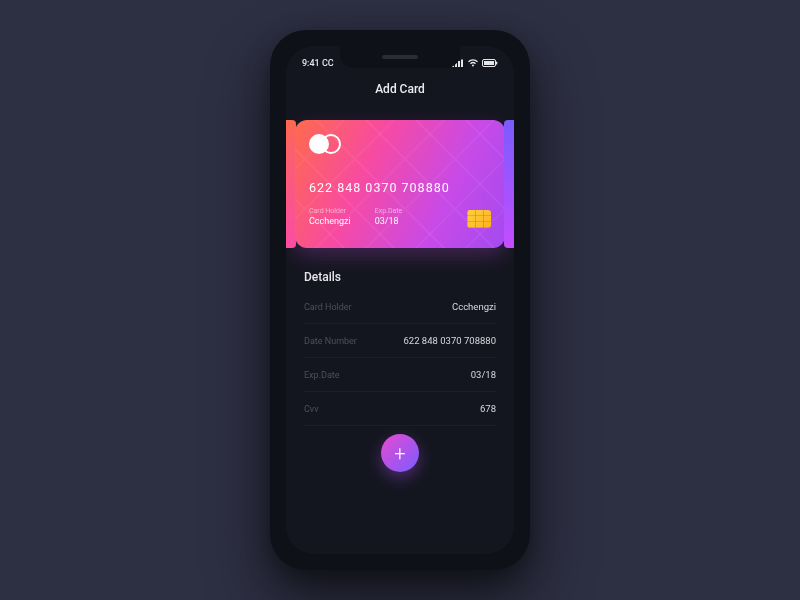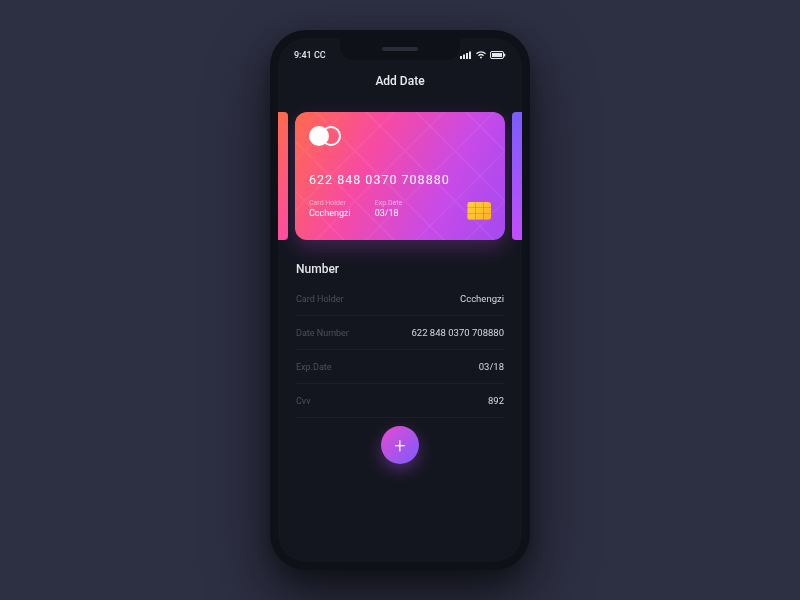"9:41 CC" .phone { padding: 8px -> 16px }
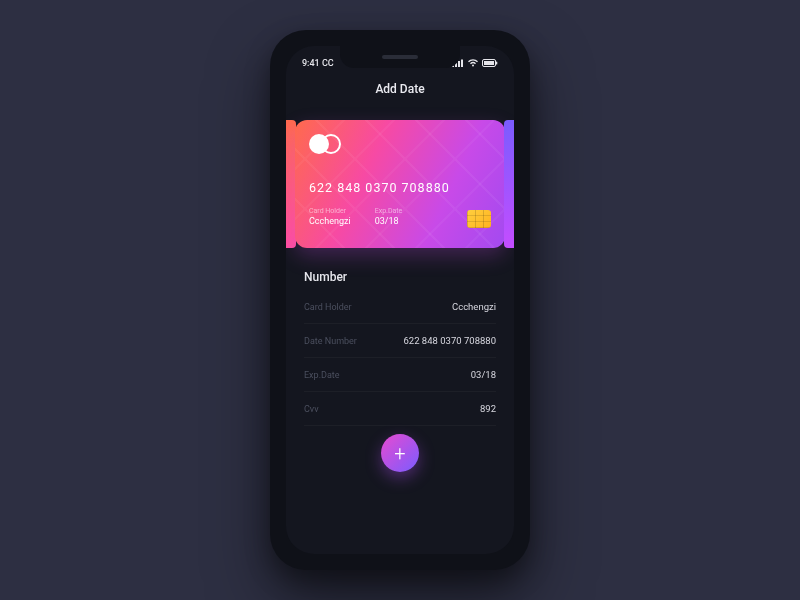"Add Date" div.title-bar { text: Date -> Card }
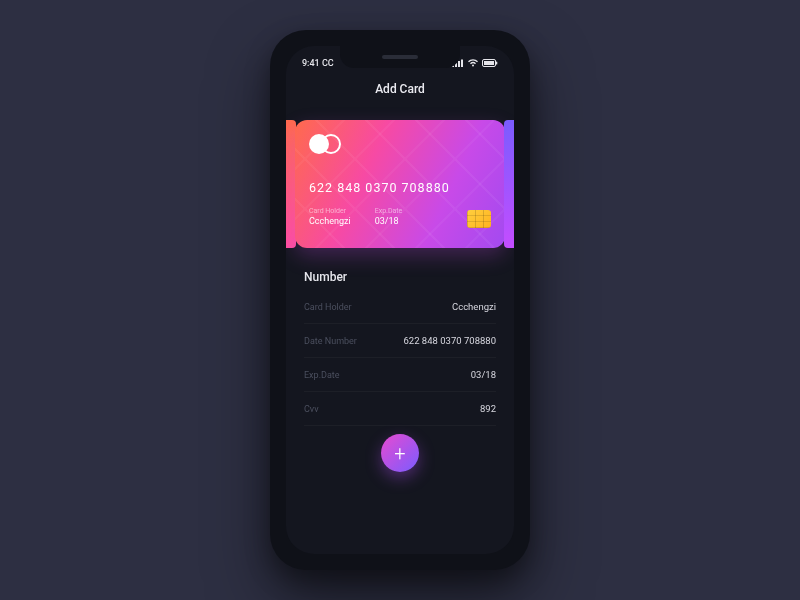"Number" div.details-title { text: Number -> Details }
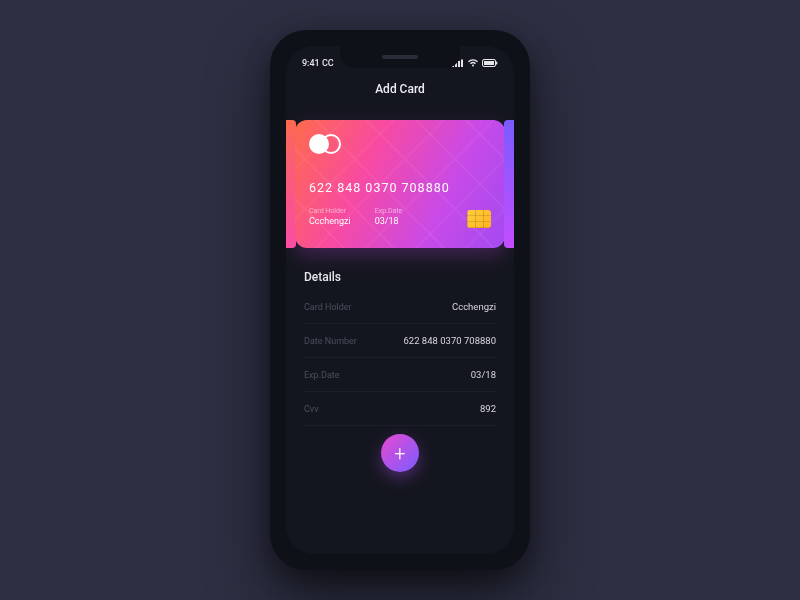"892" span.row-val { text: 892 -> 678 }
